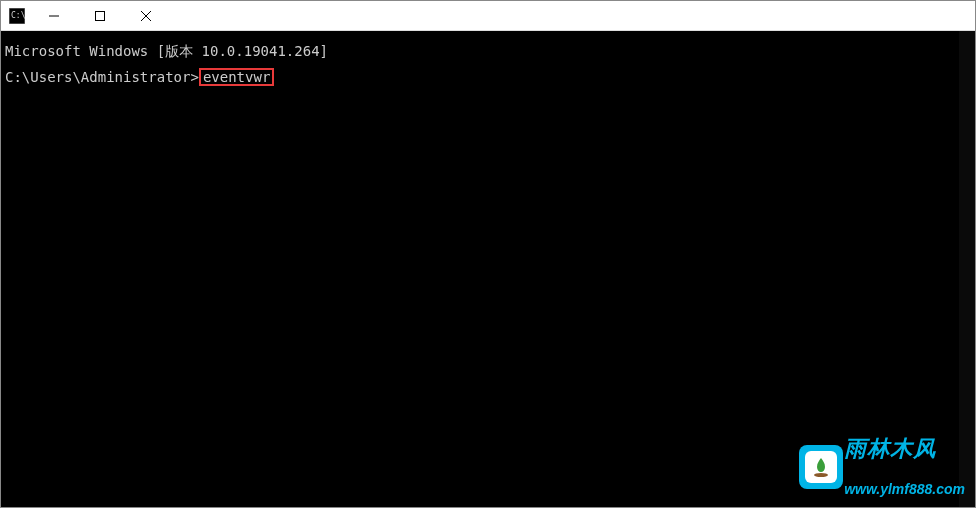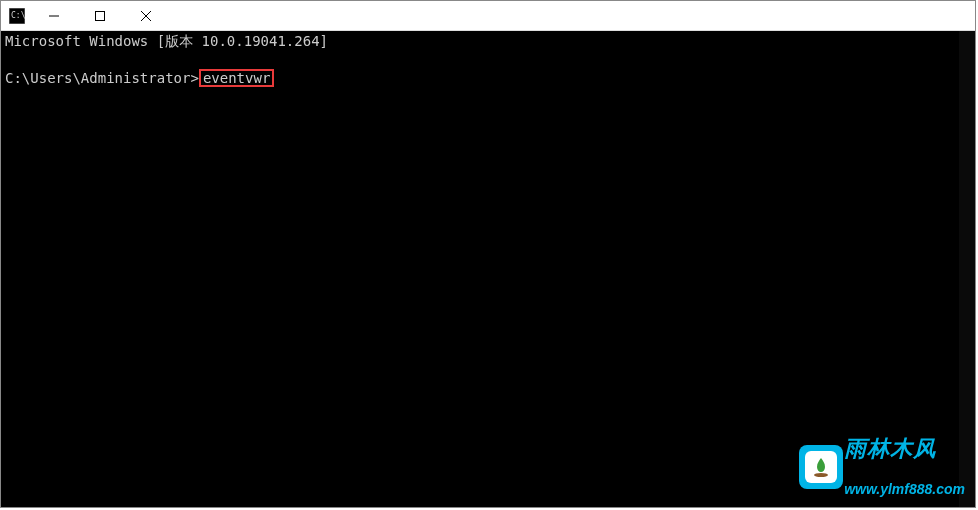"Microsoft Windows [版本 10.0.19041.264]" .terminal { padding: 2px 4px -> 12px 4px }
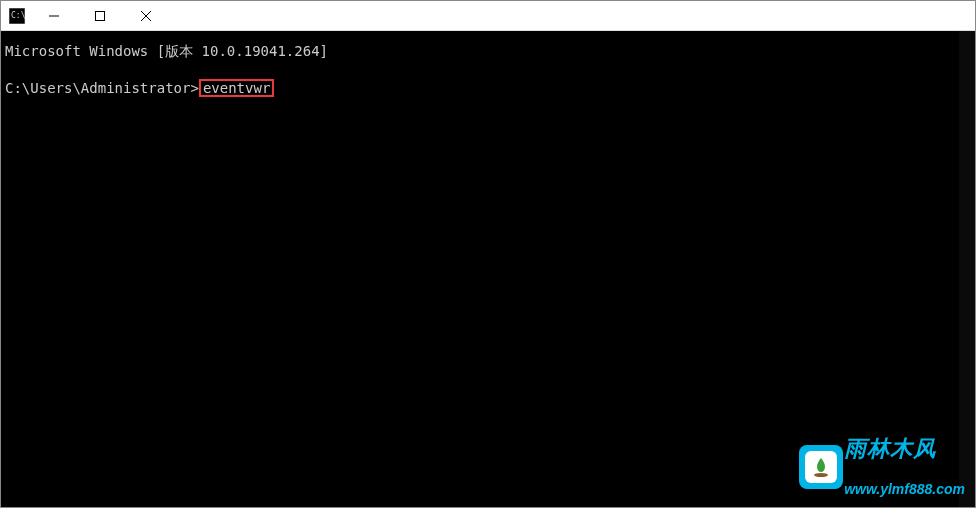"C:\Users\Administrator> eventvwr" .prompt-line { margin-top: 20px -> 9px }
